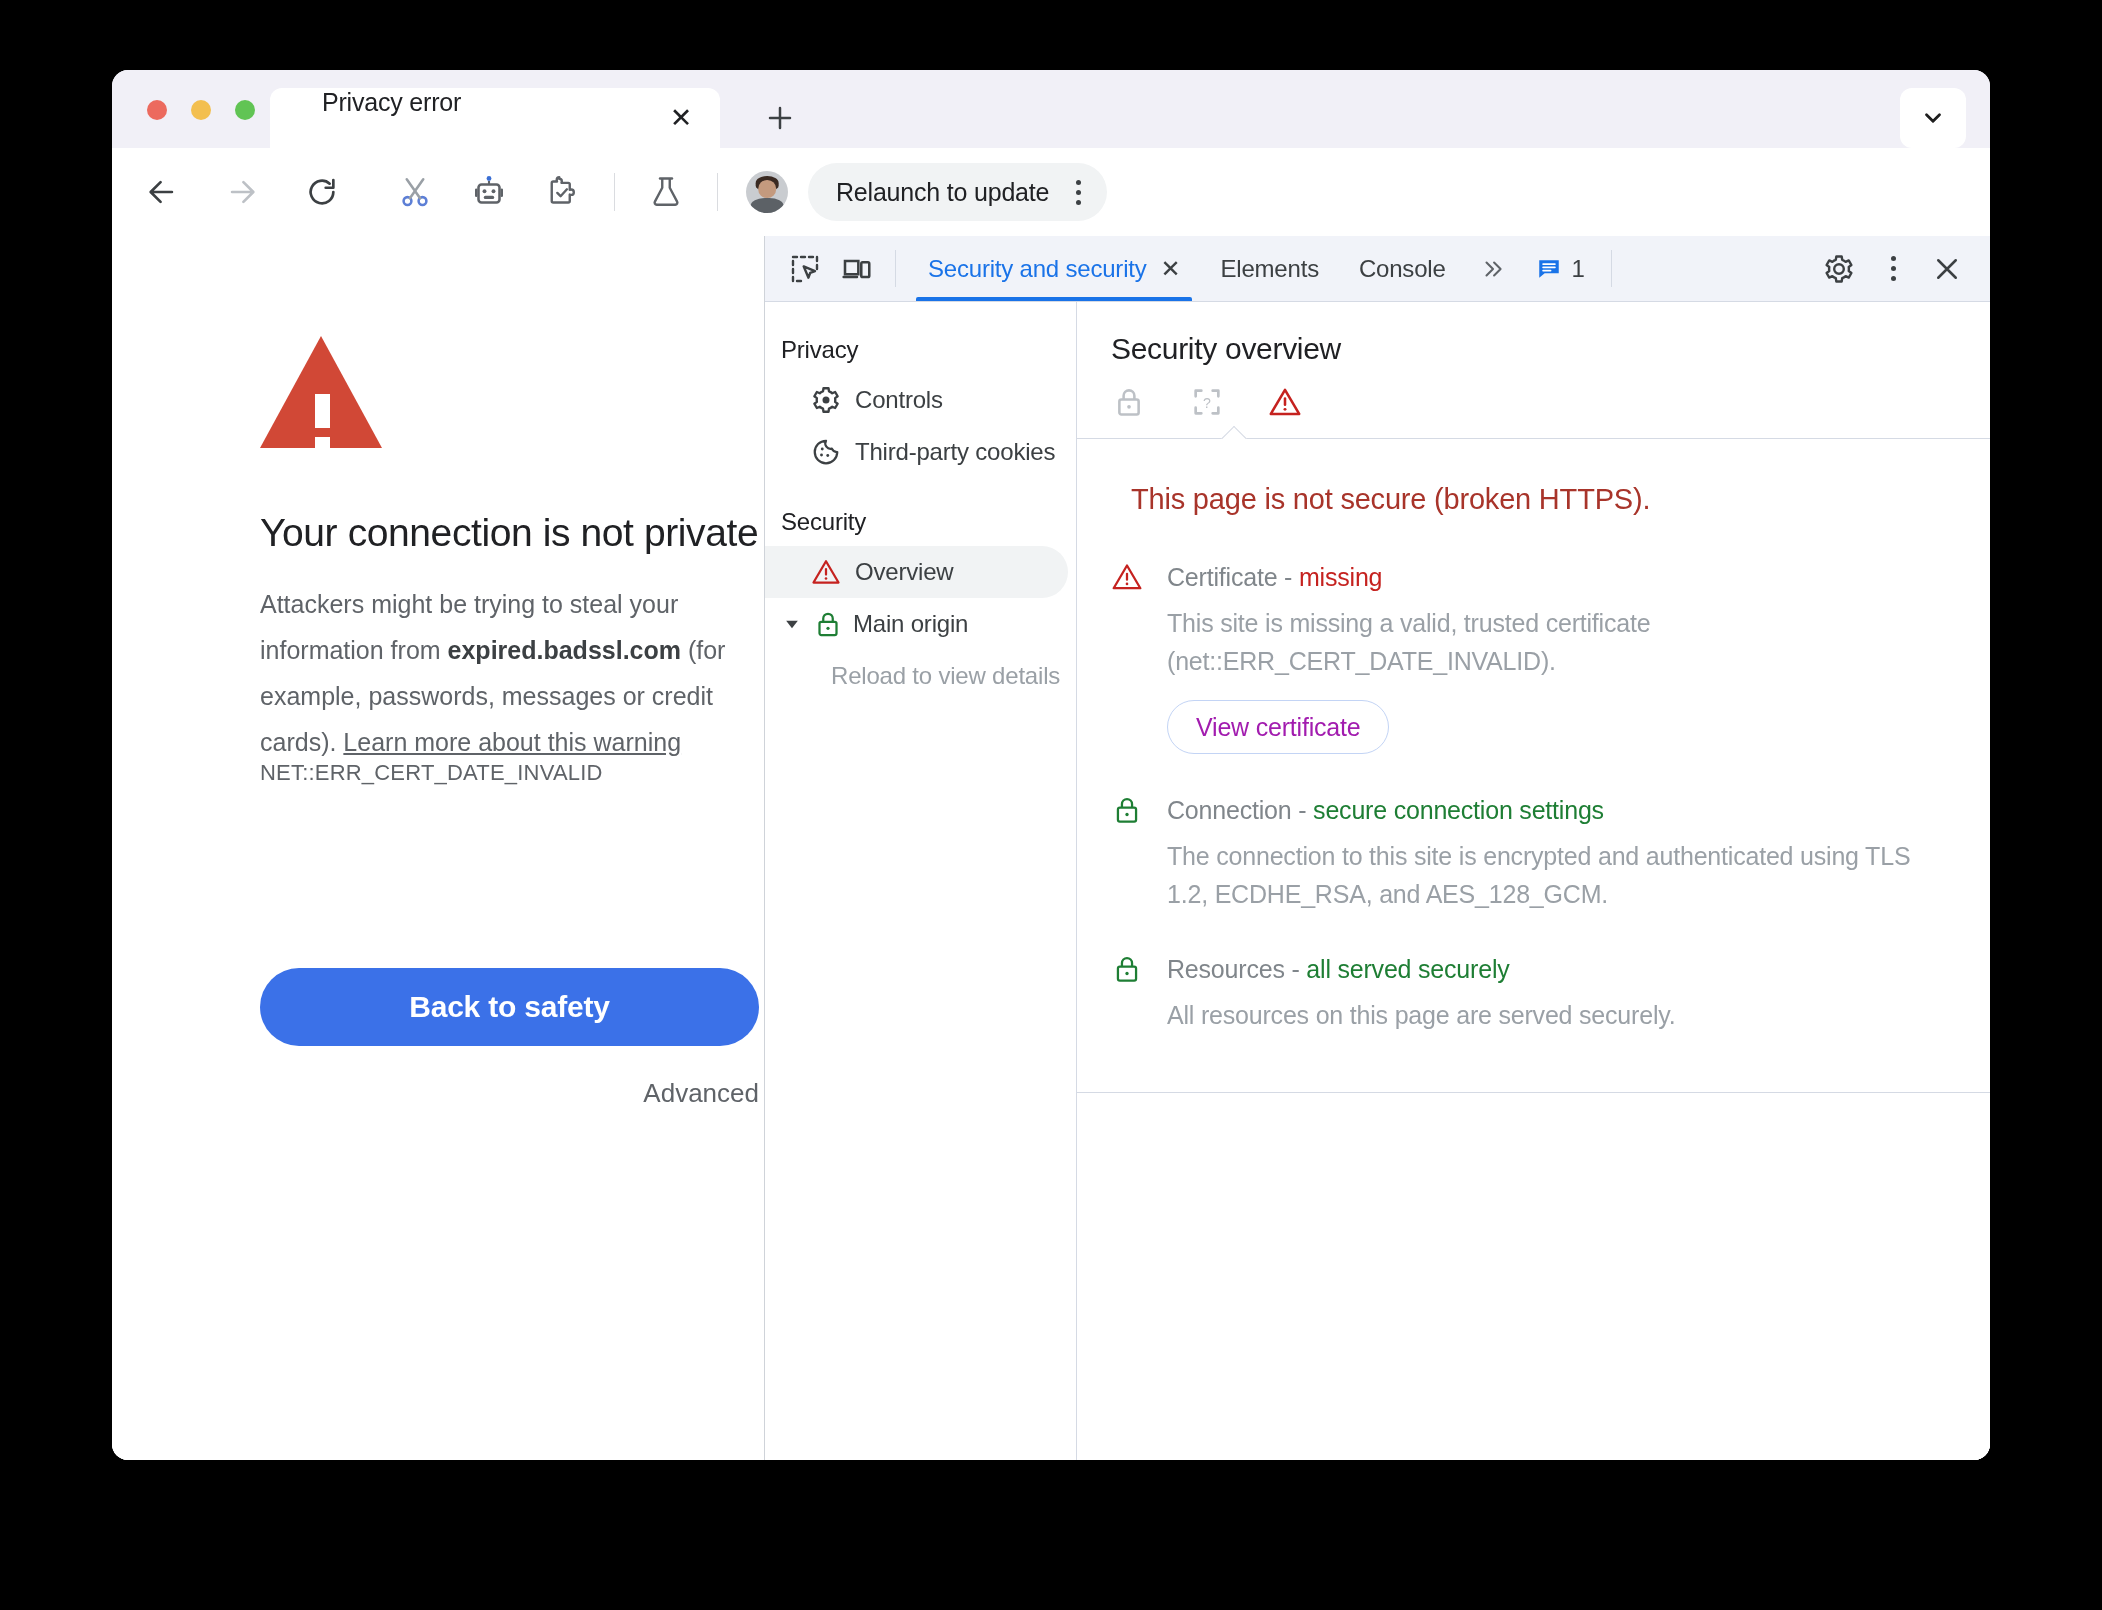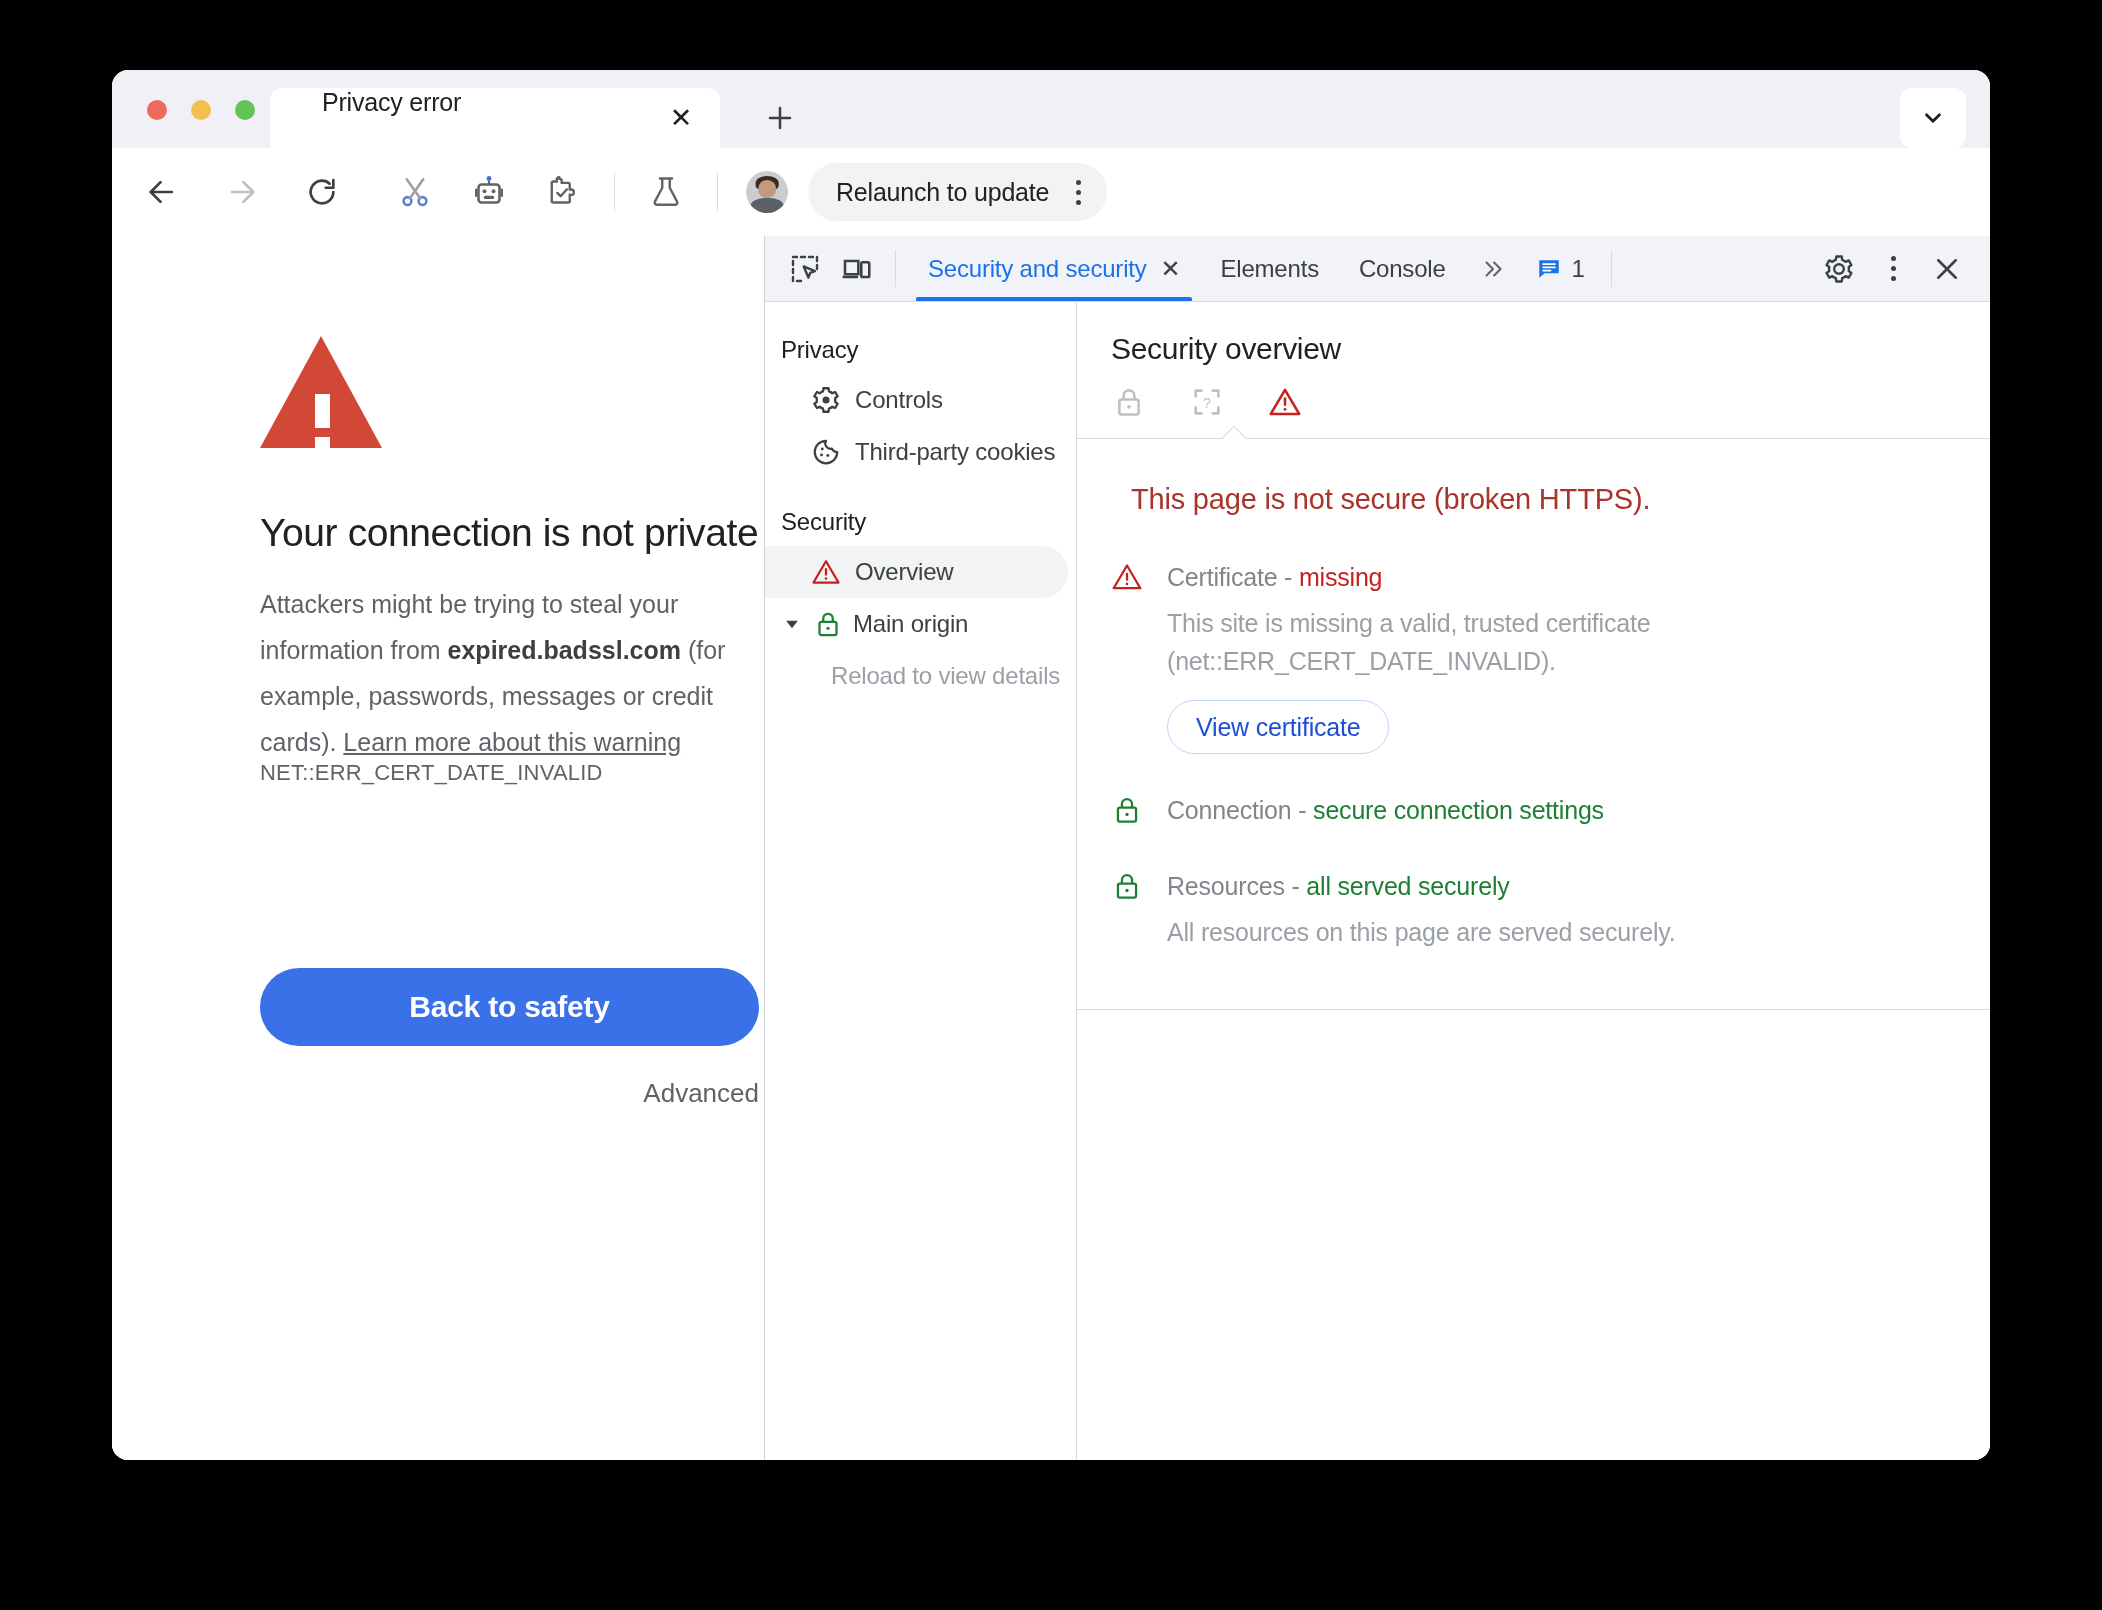"View certificate" .btn-cert { color: #1d4ed8 -> #a21caf }
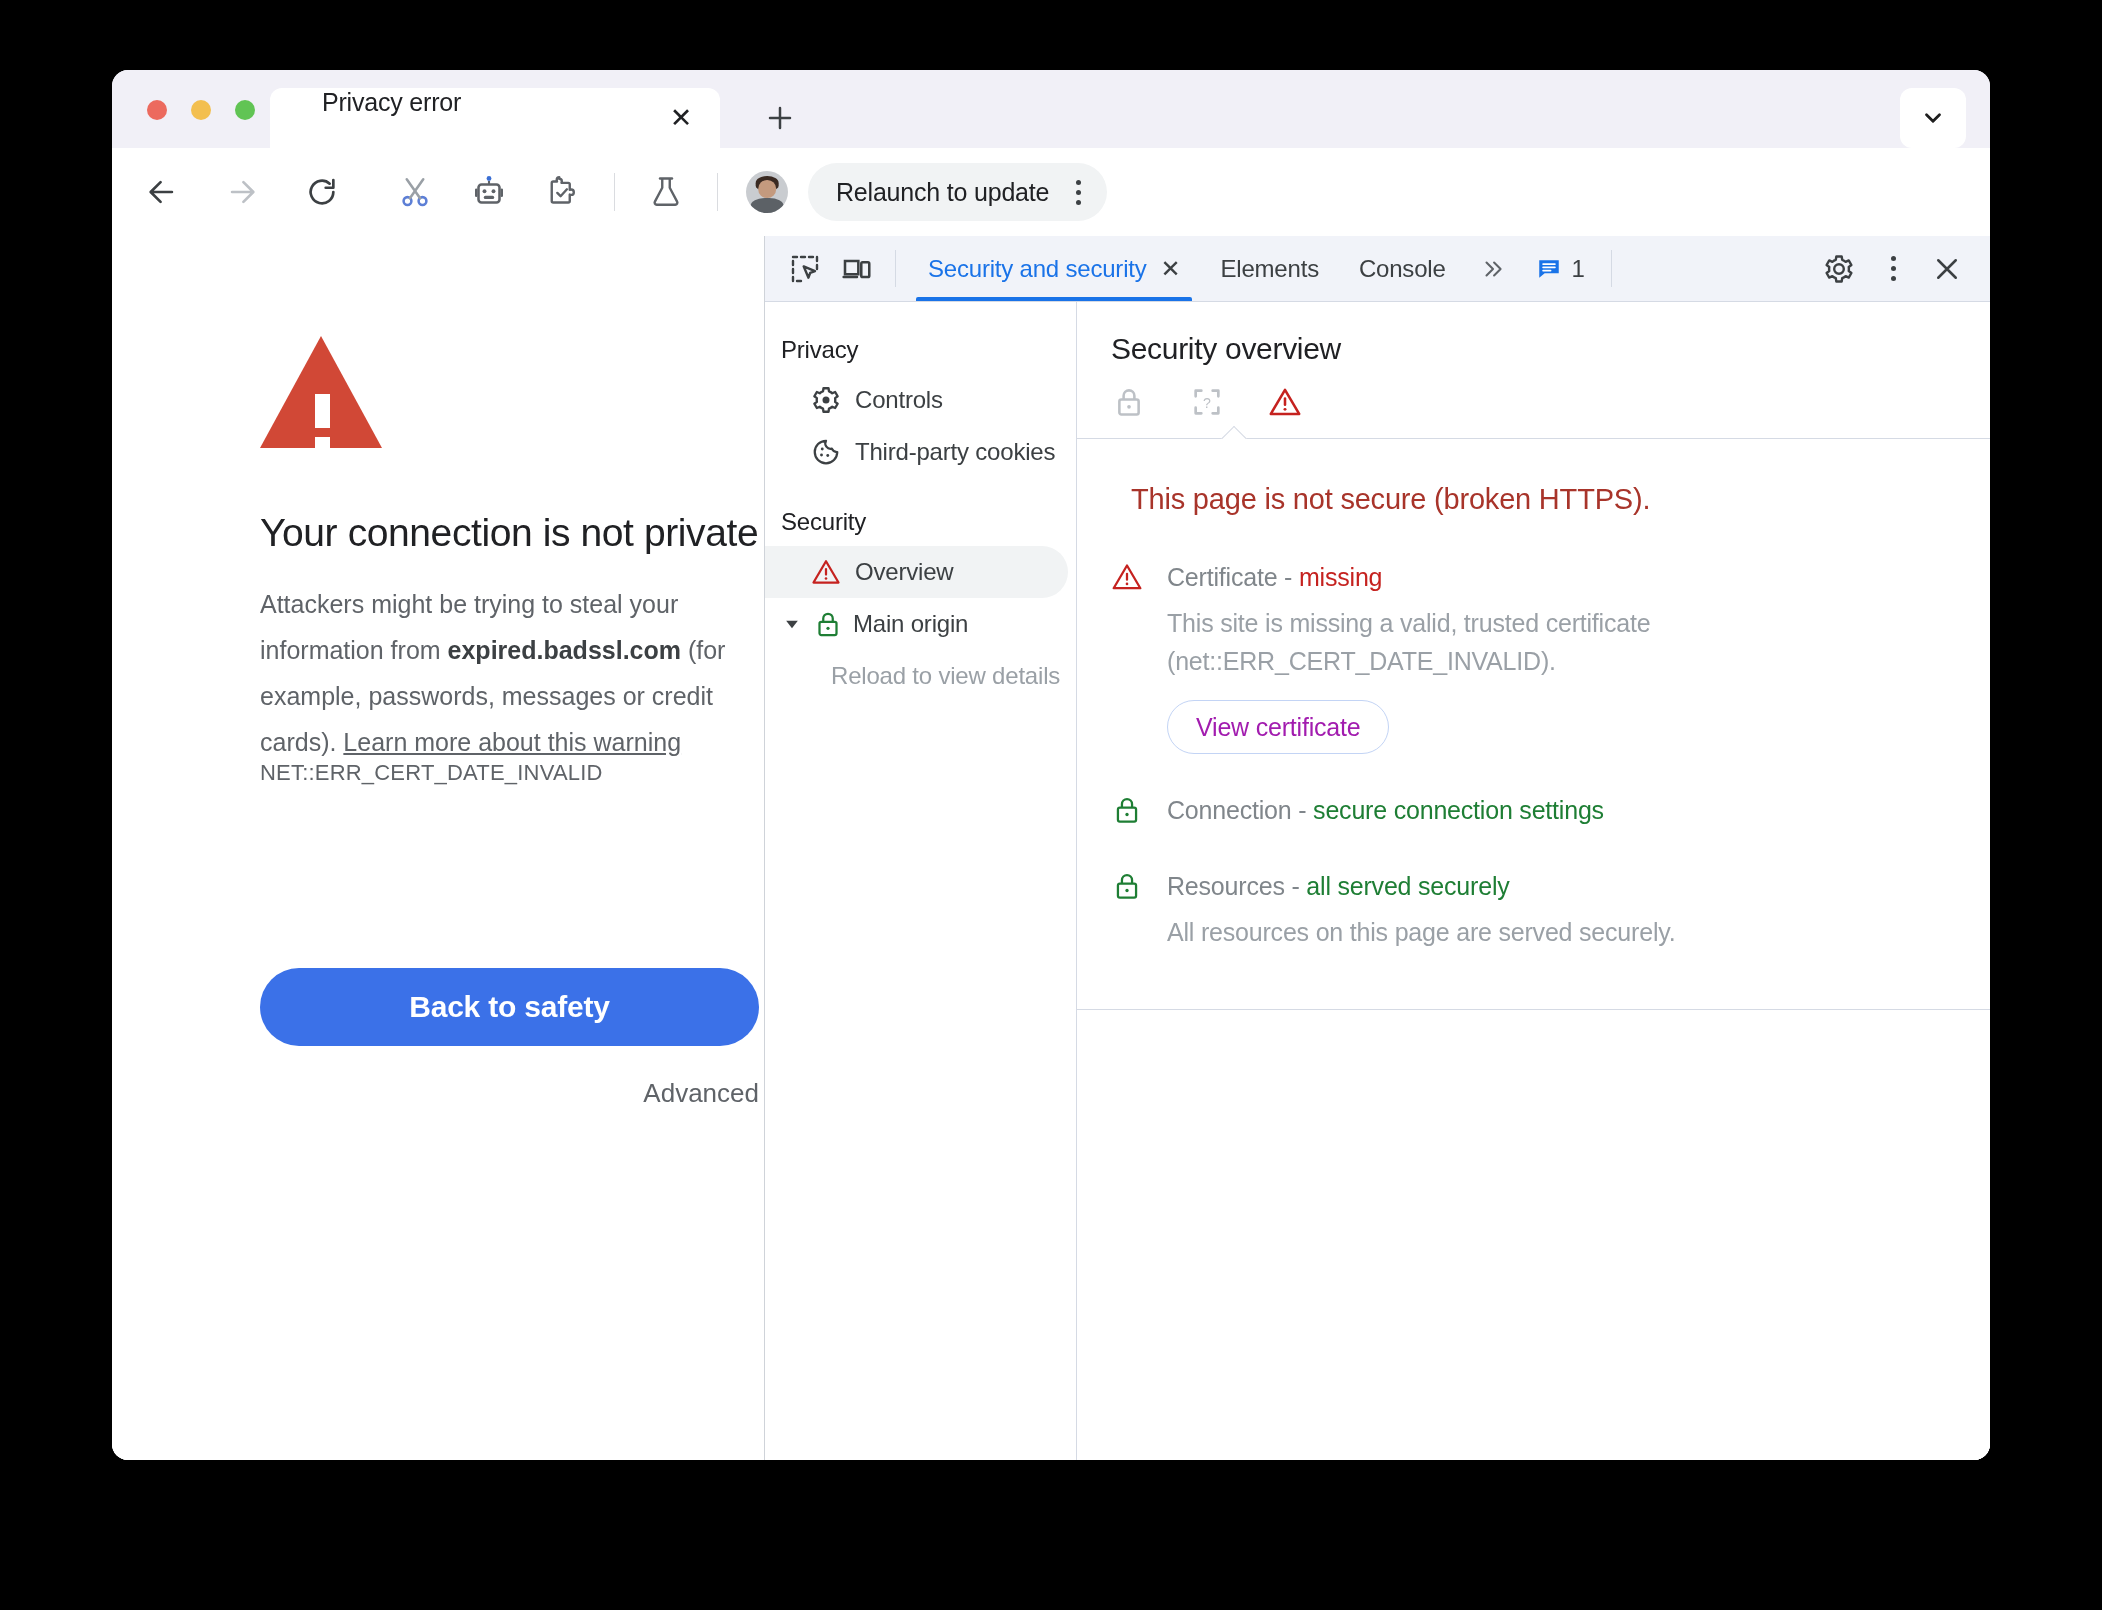"The connection to this site" div.ov-row-desc { html: none -> <div>The connection to this site is encrypted and authenticated using TLS 1.2, ECDHE_RSA, and AES_128_GCM.</div> }
